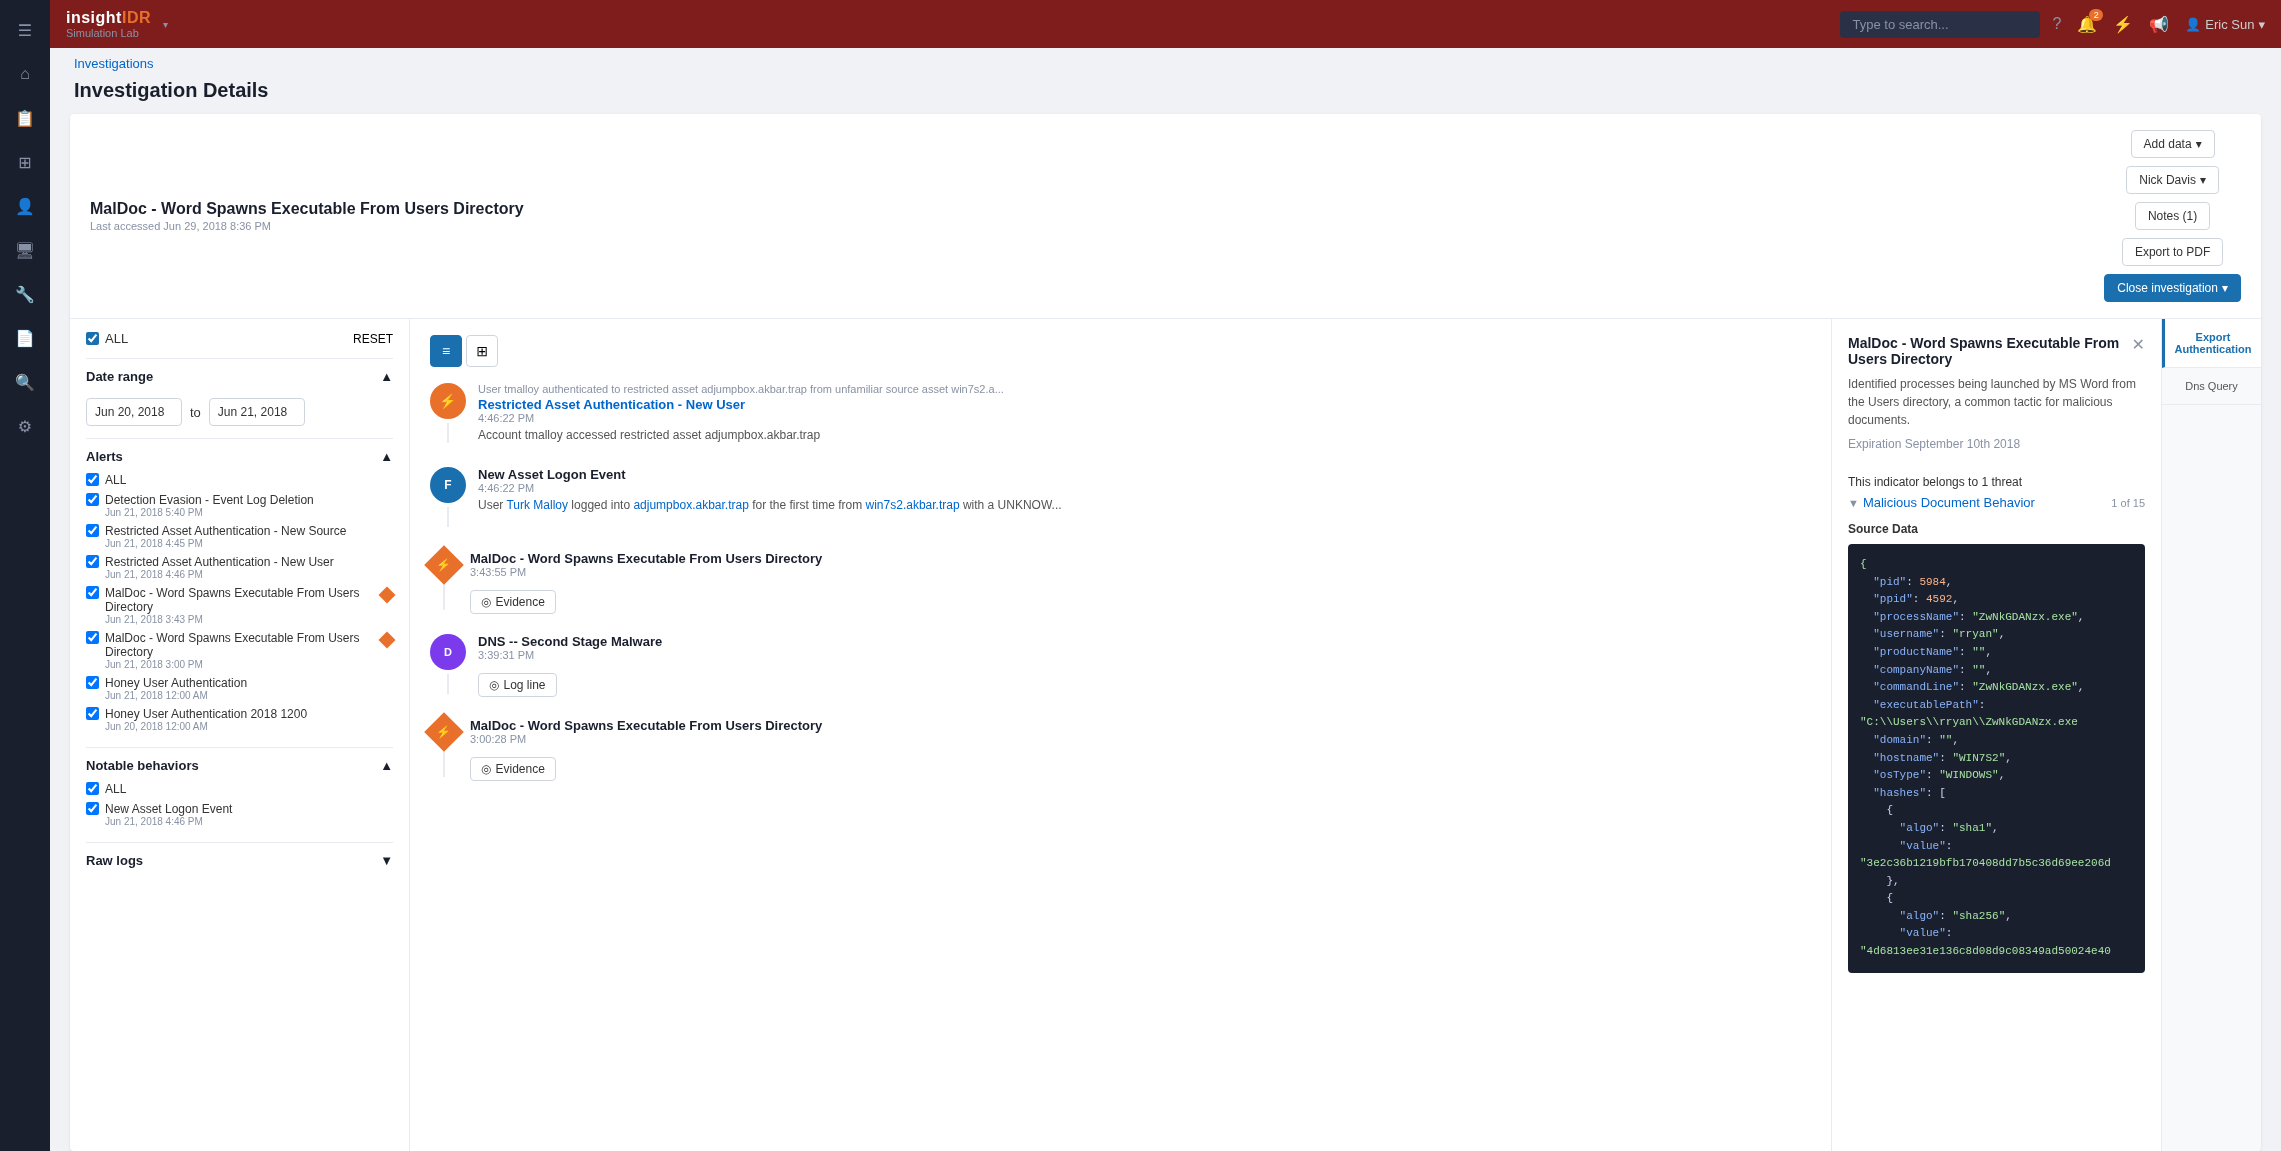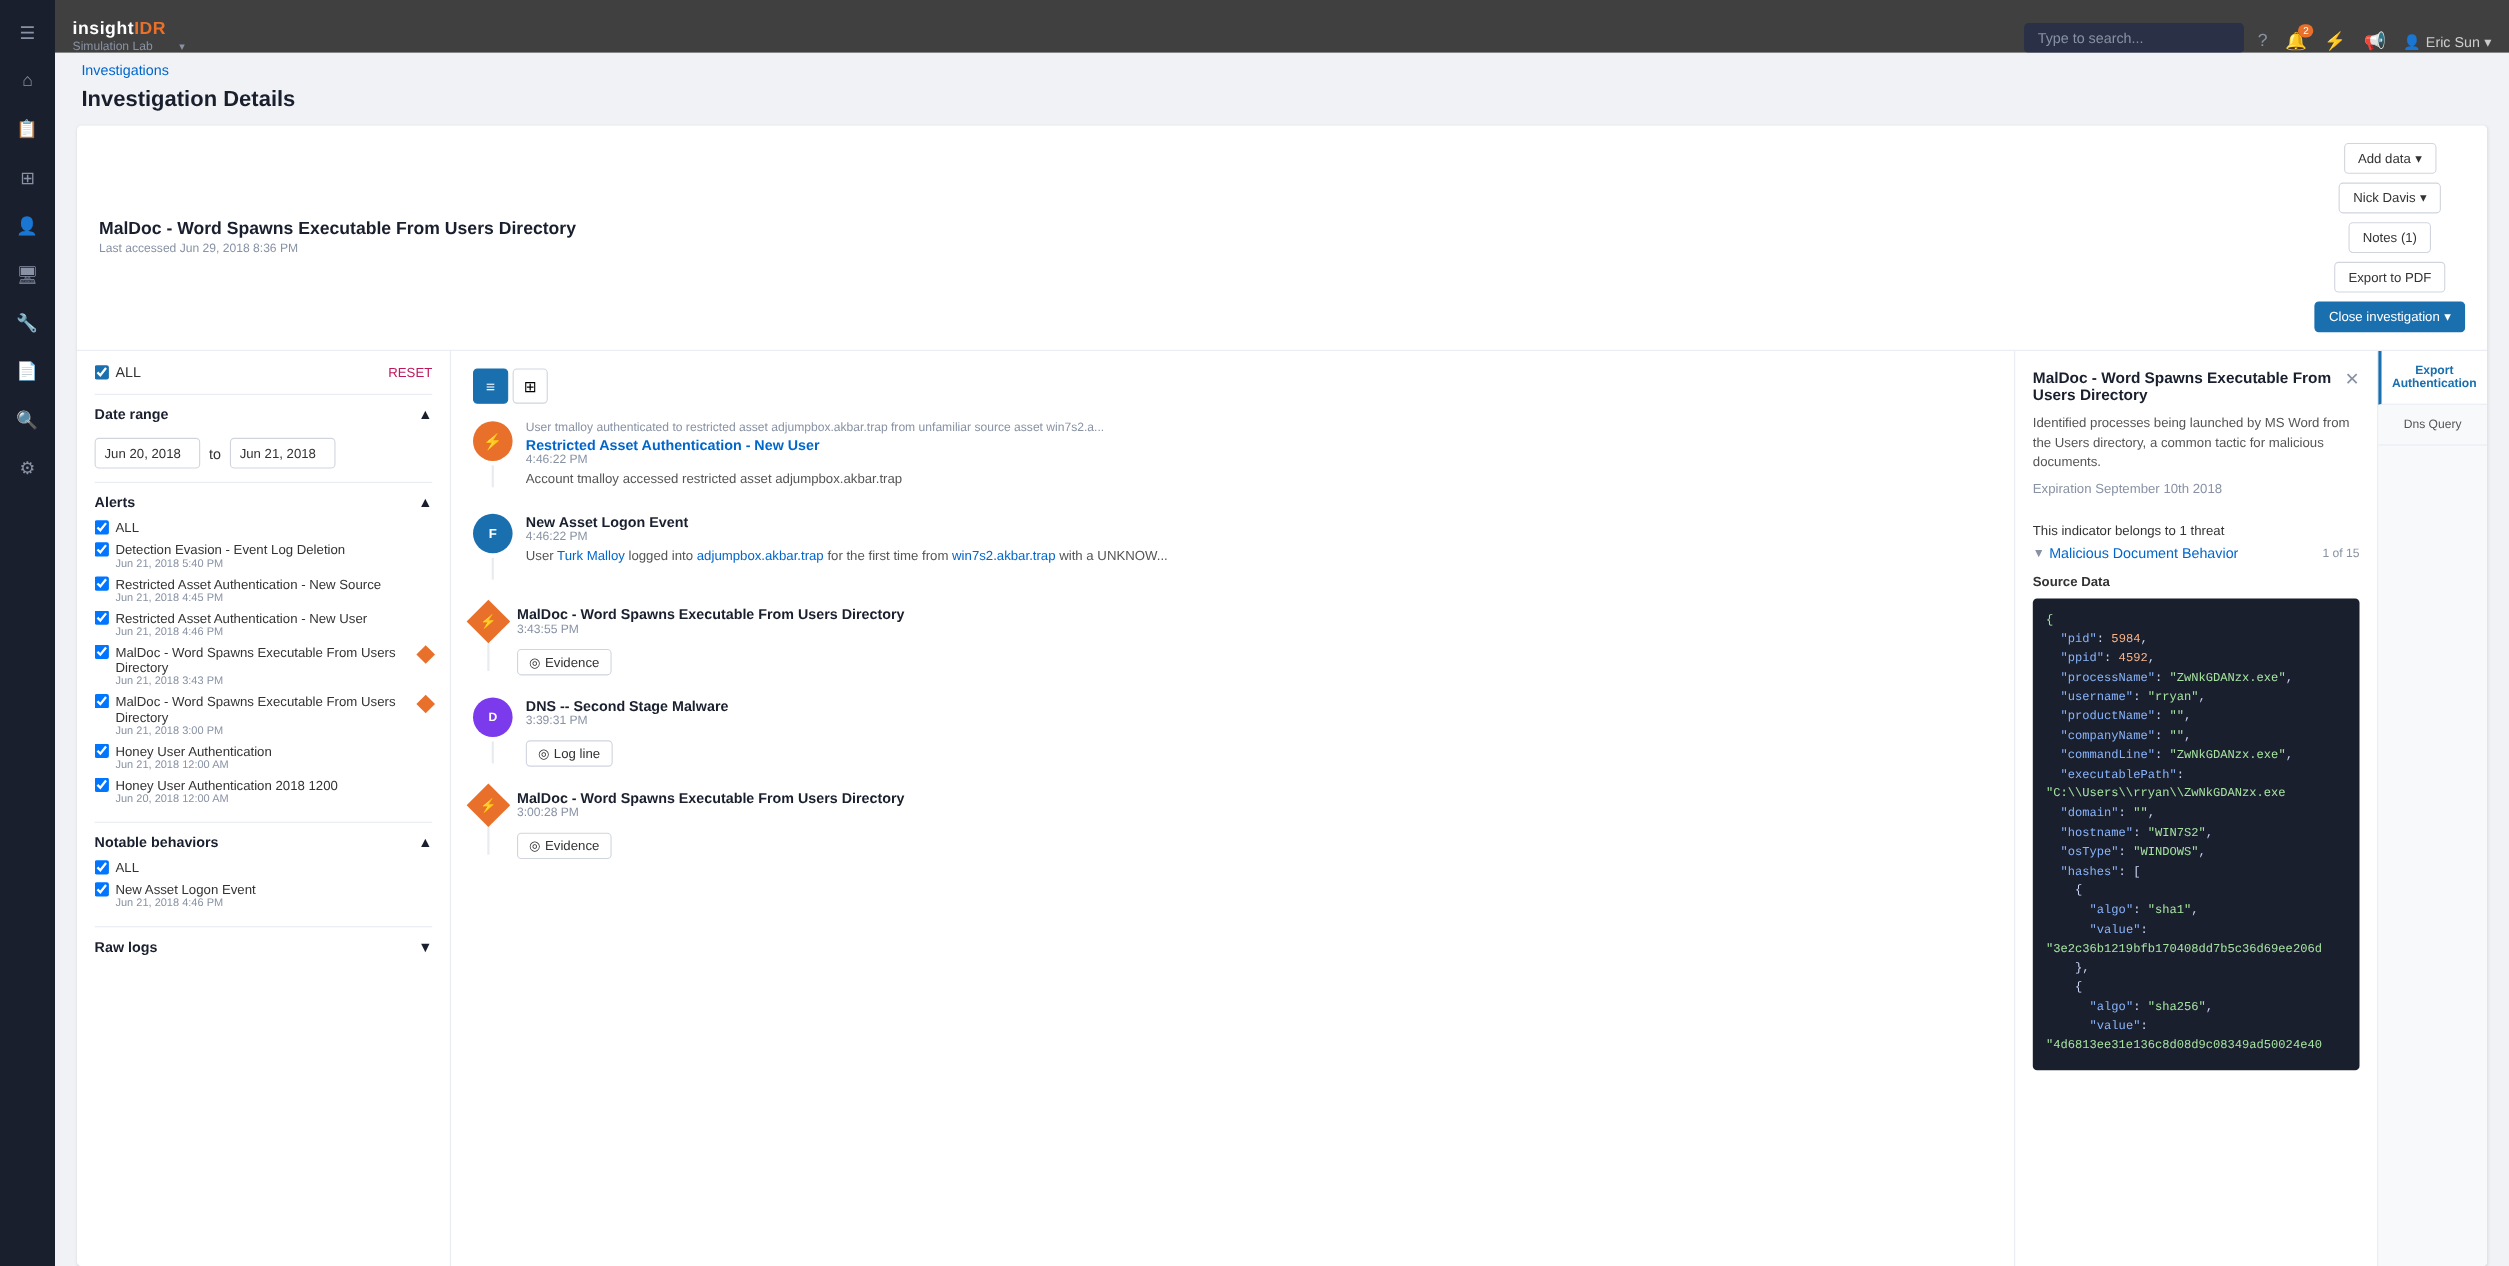"insightIDR" .topbar { align-items: flex-end -> center; background: #404040 -> #7f1d1d }
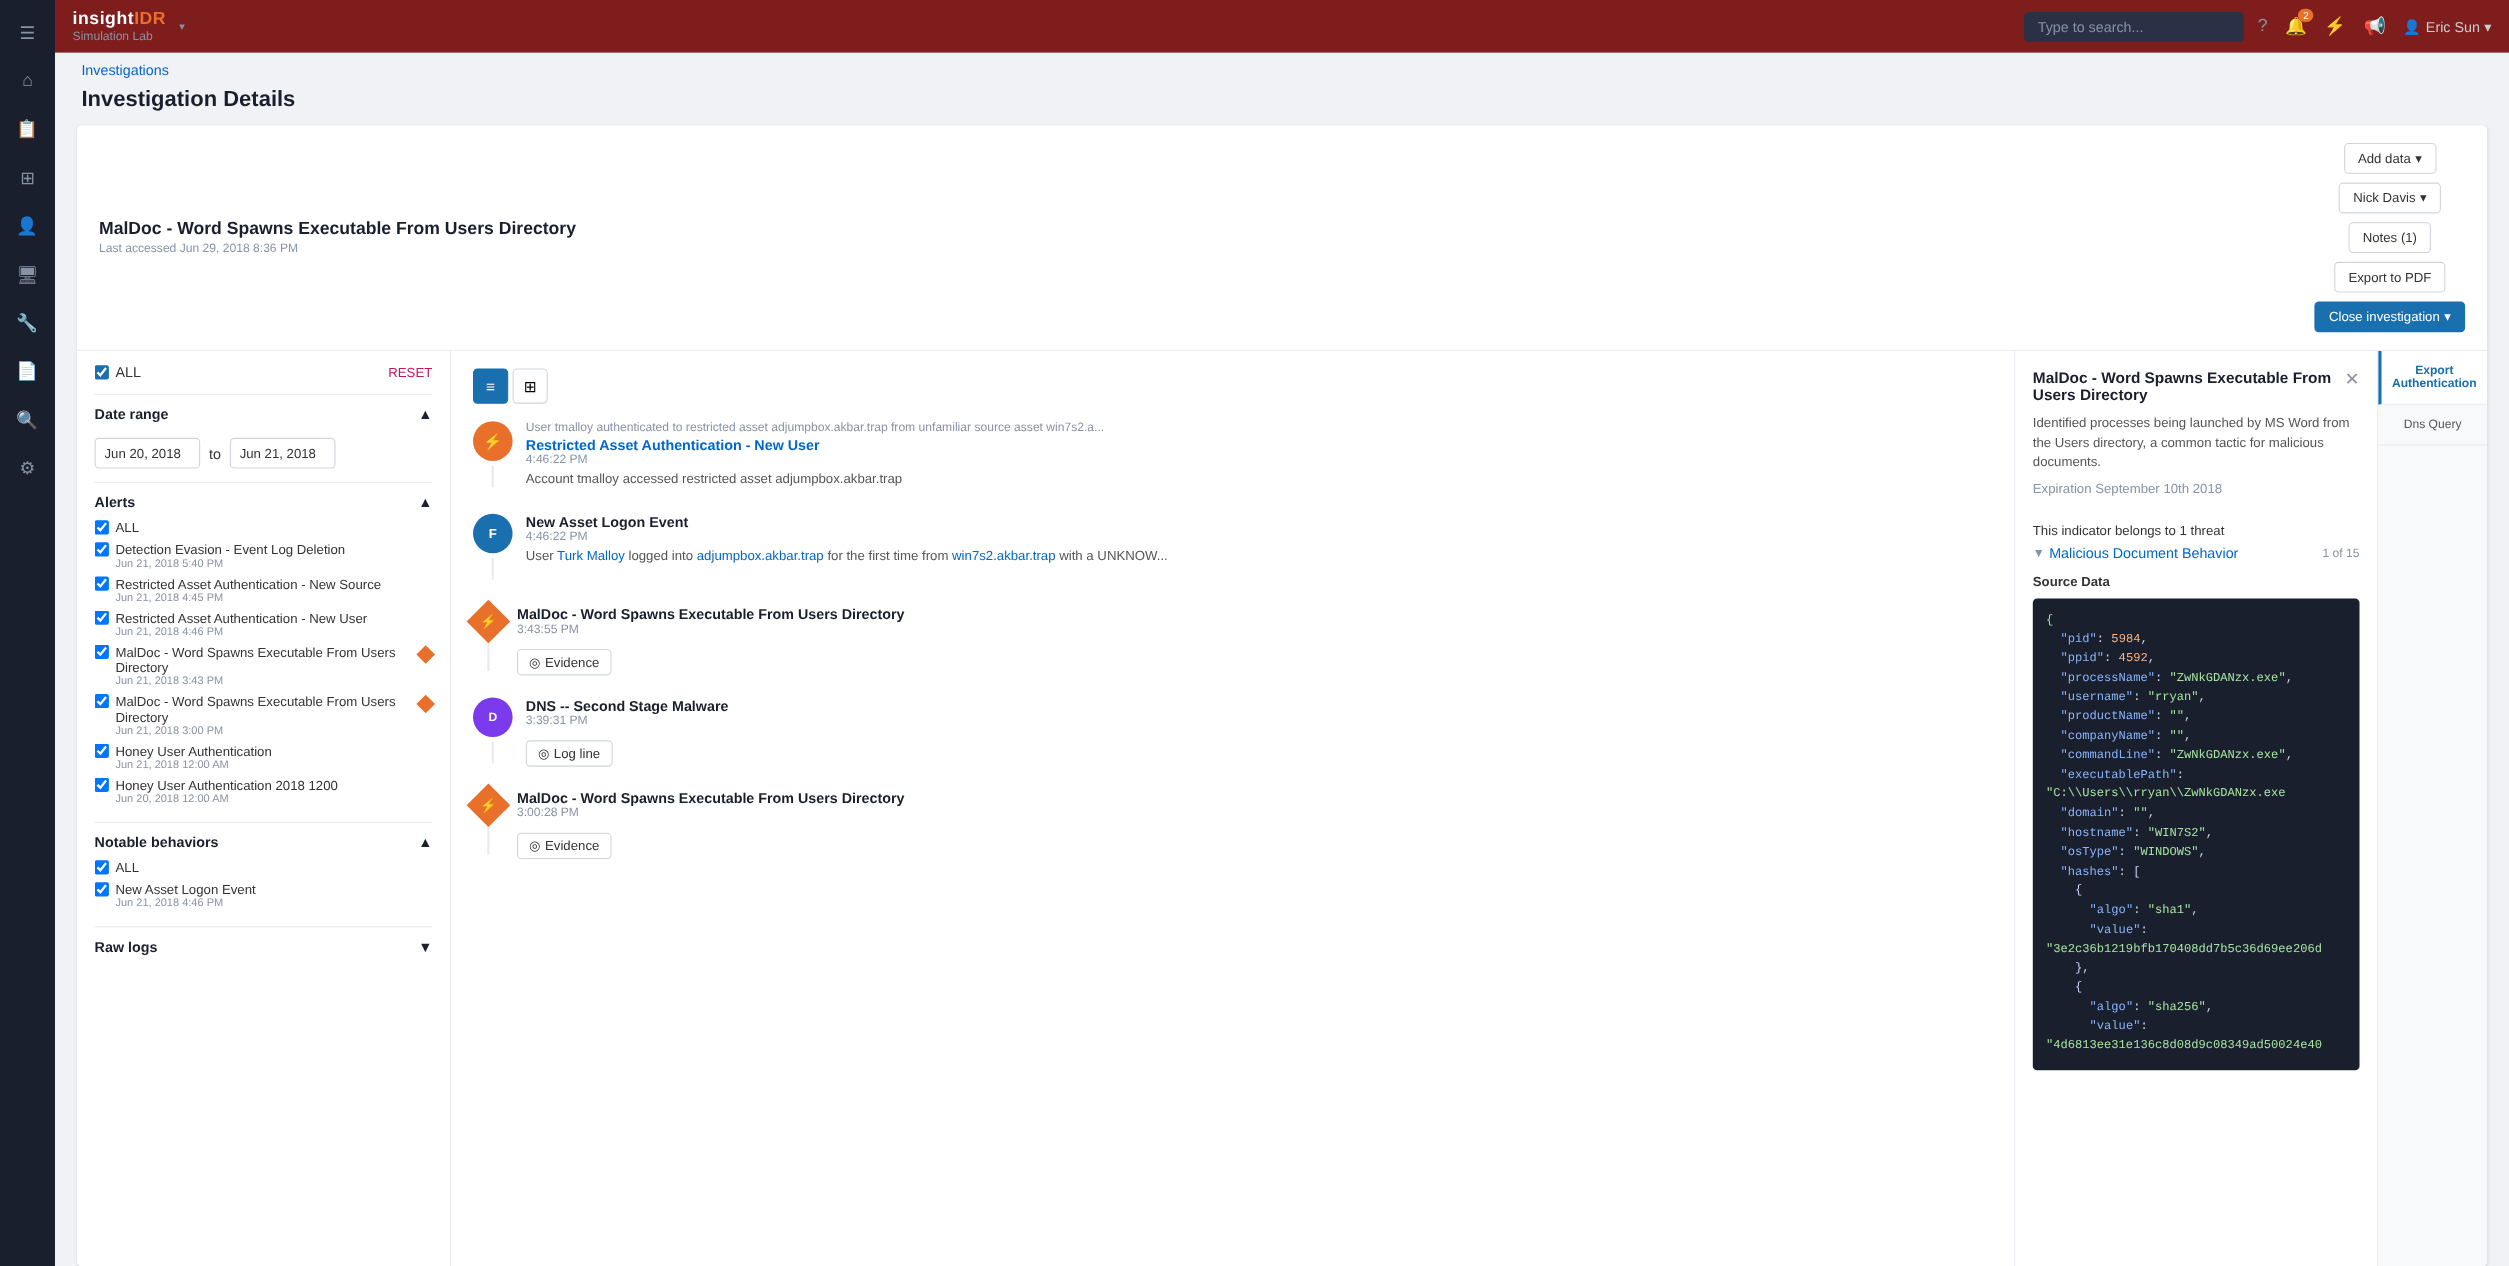"RESET" .filter-reset { color: #be185d -> #000000 }
